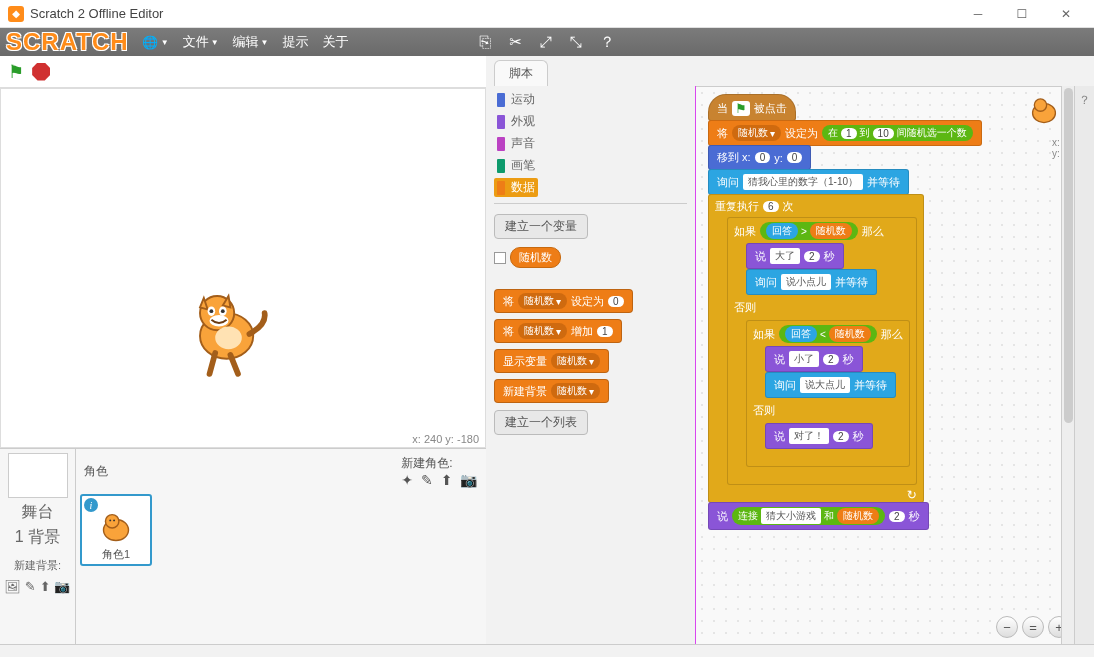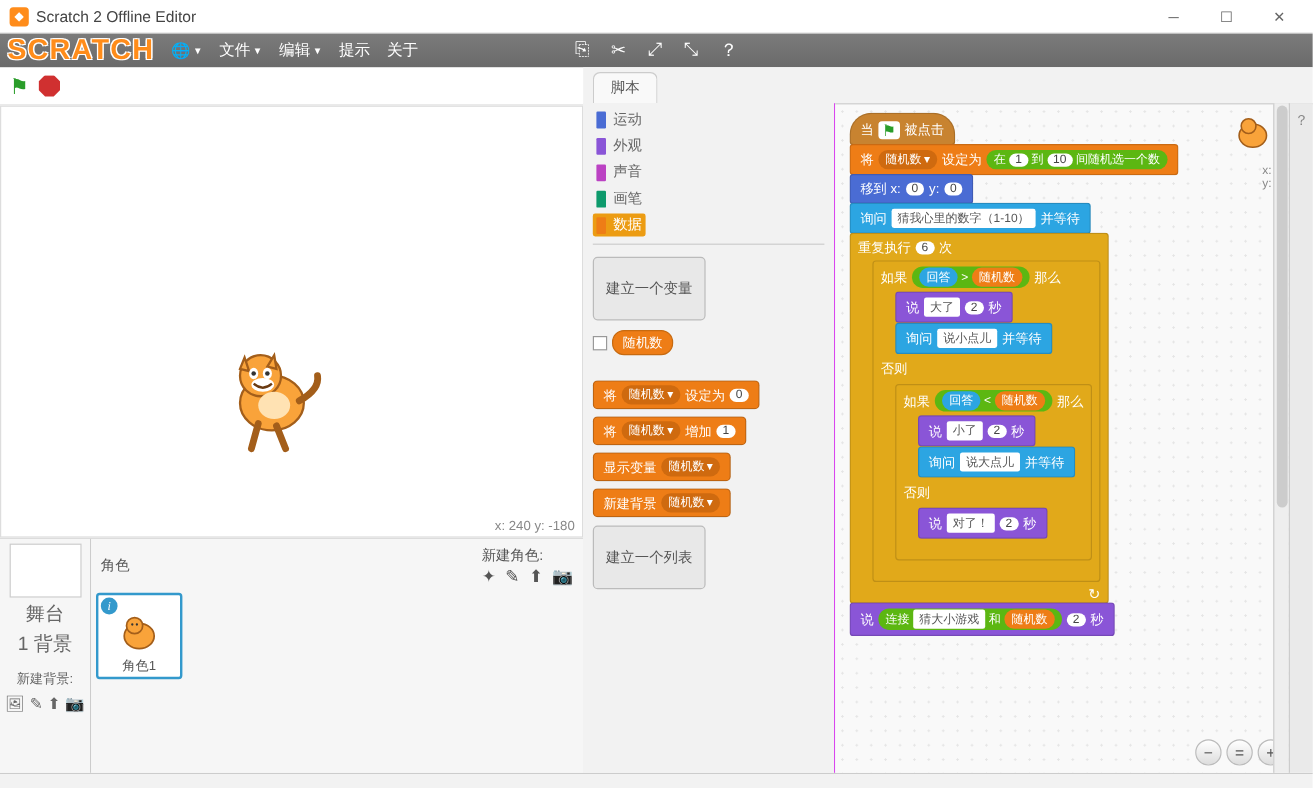"建立一个变量" .palette-btn { padding: 17px 10px -> 3px 10px }
